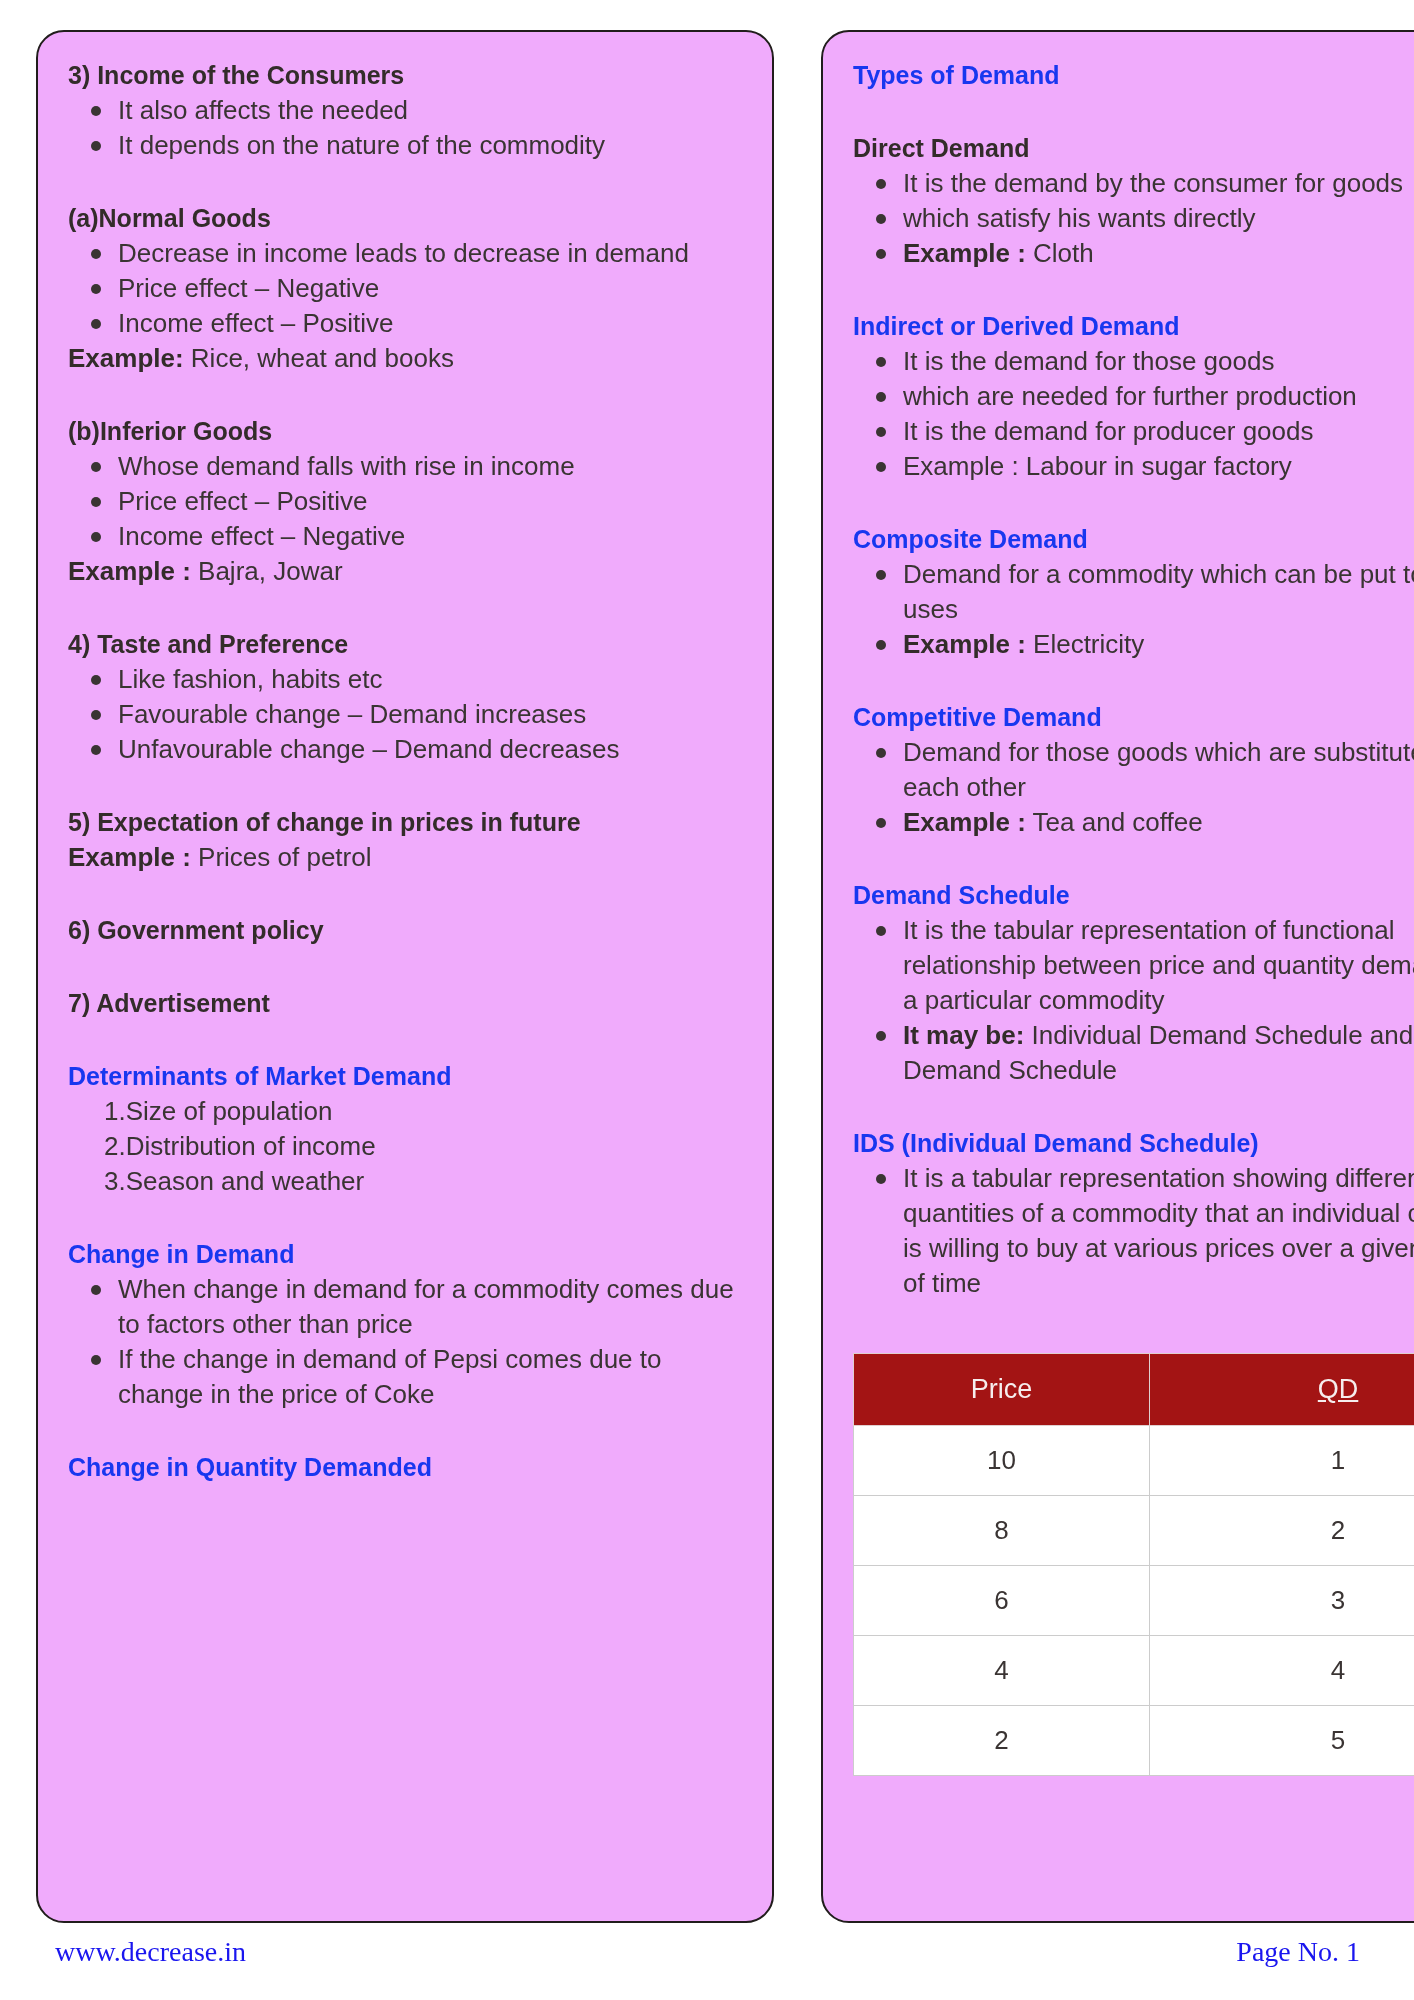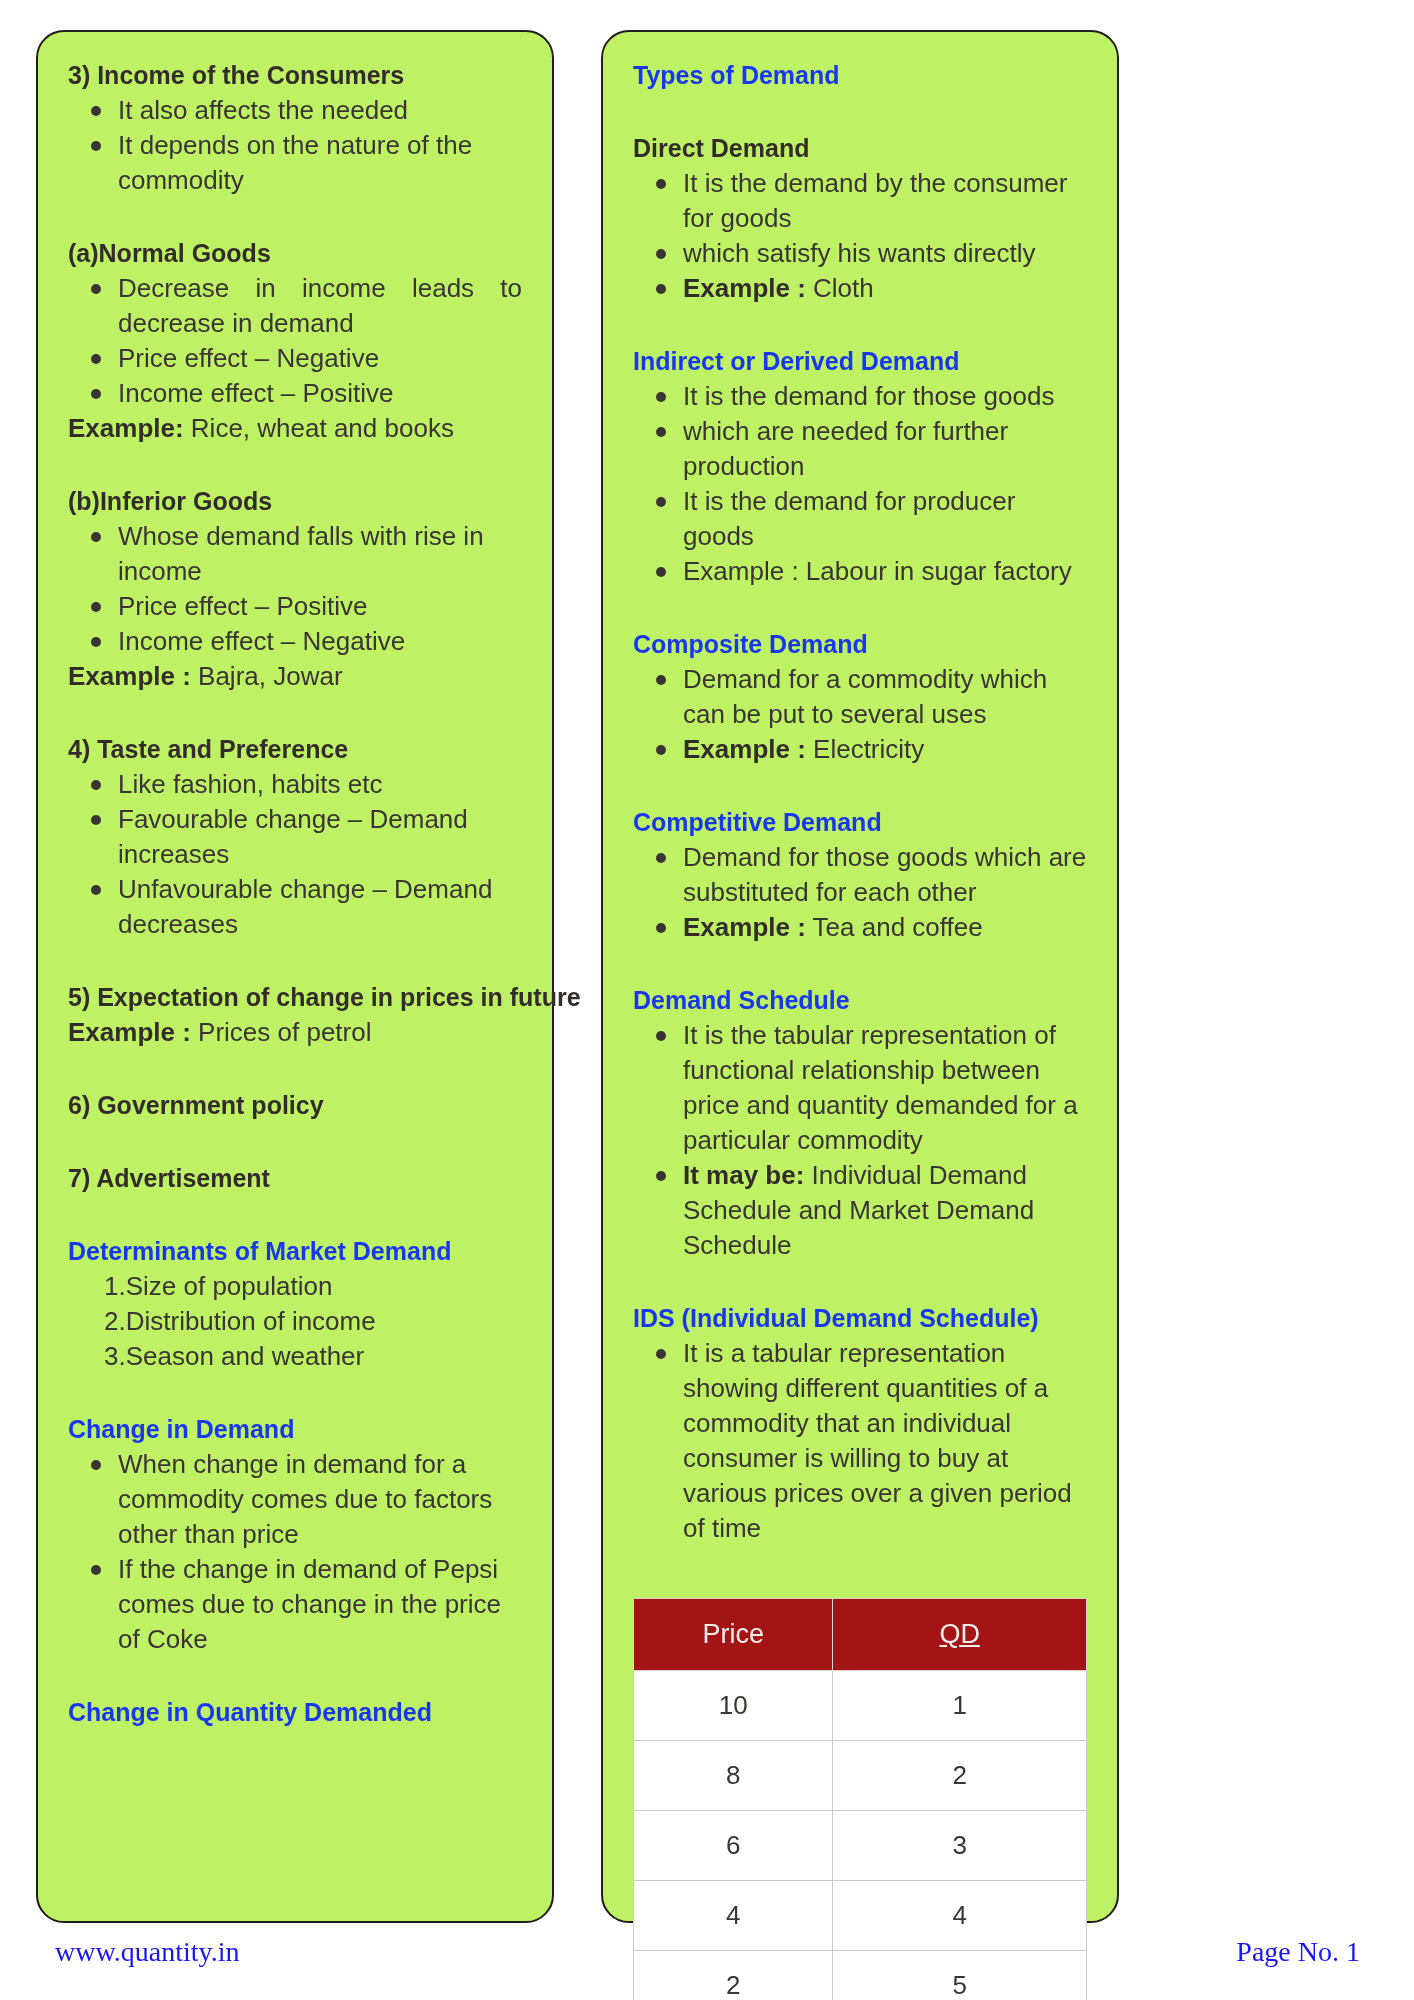"3) Income of the Consumers" .card { background: #bef264 -> #f0abfc; width: 518px -> 738px }
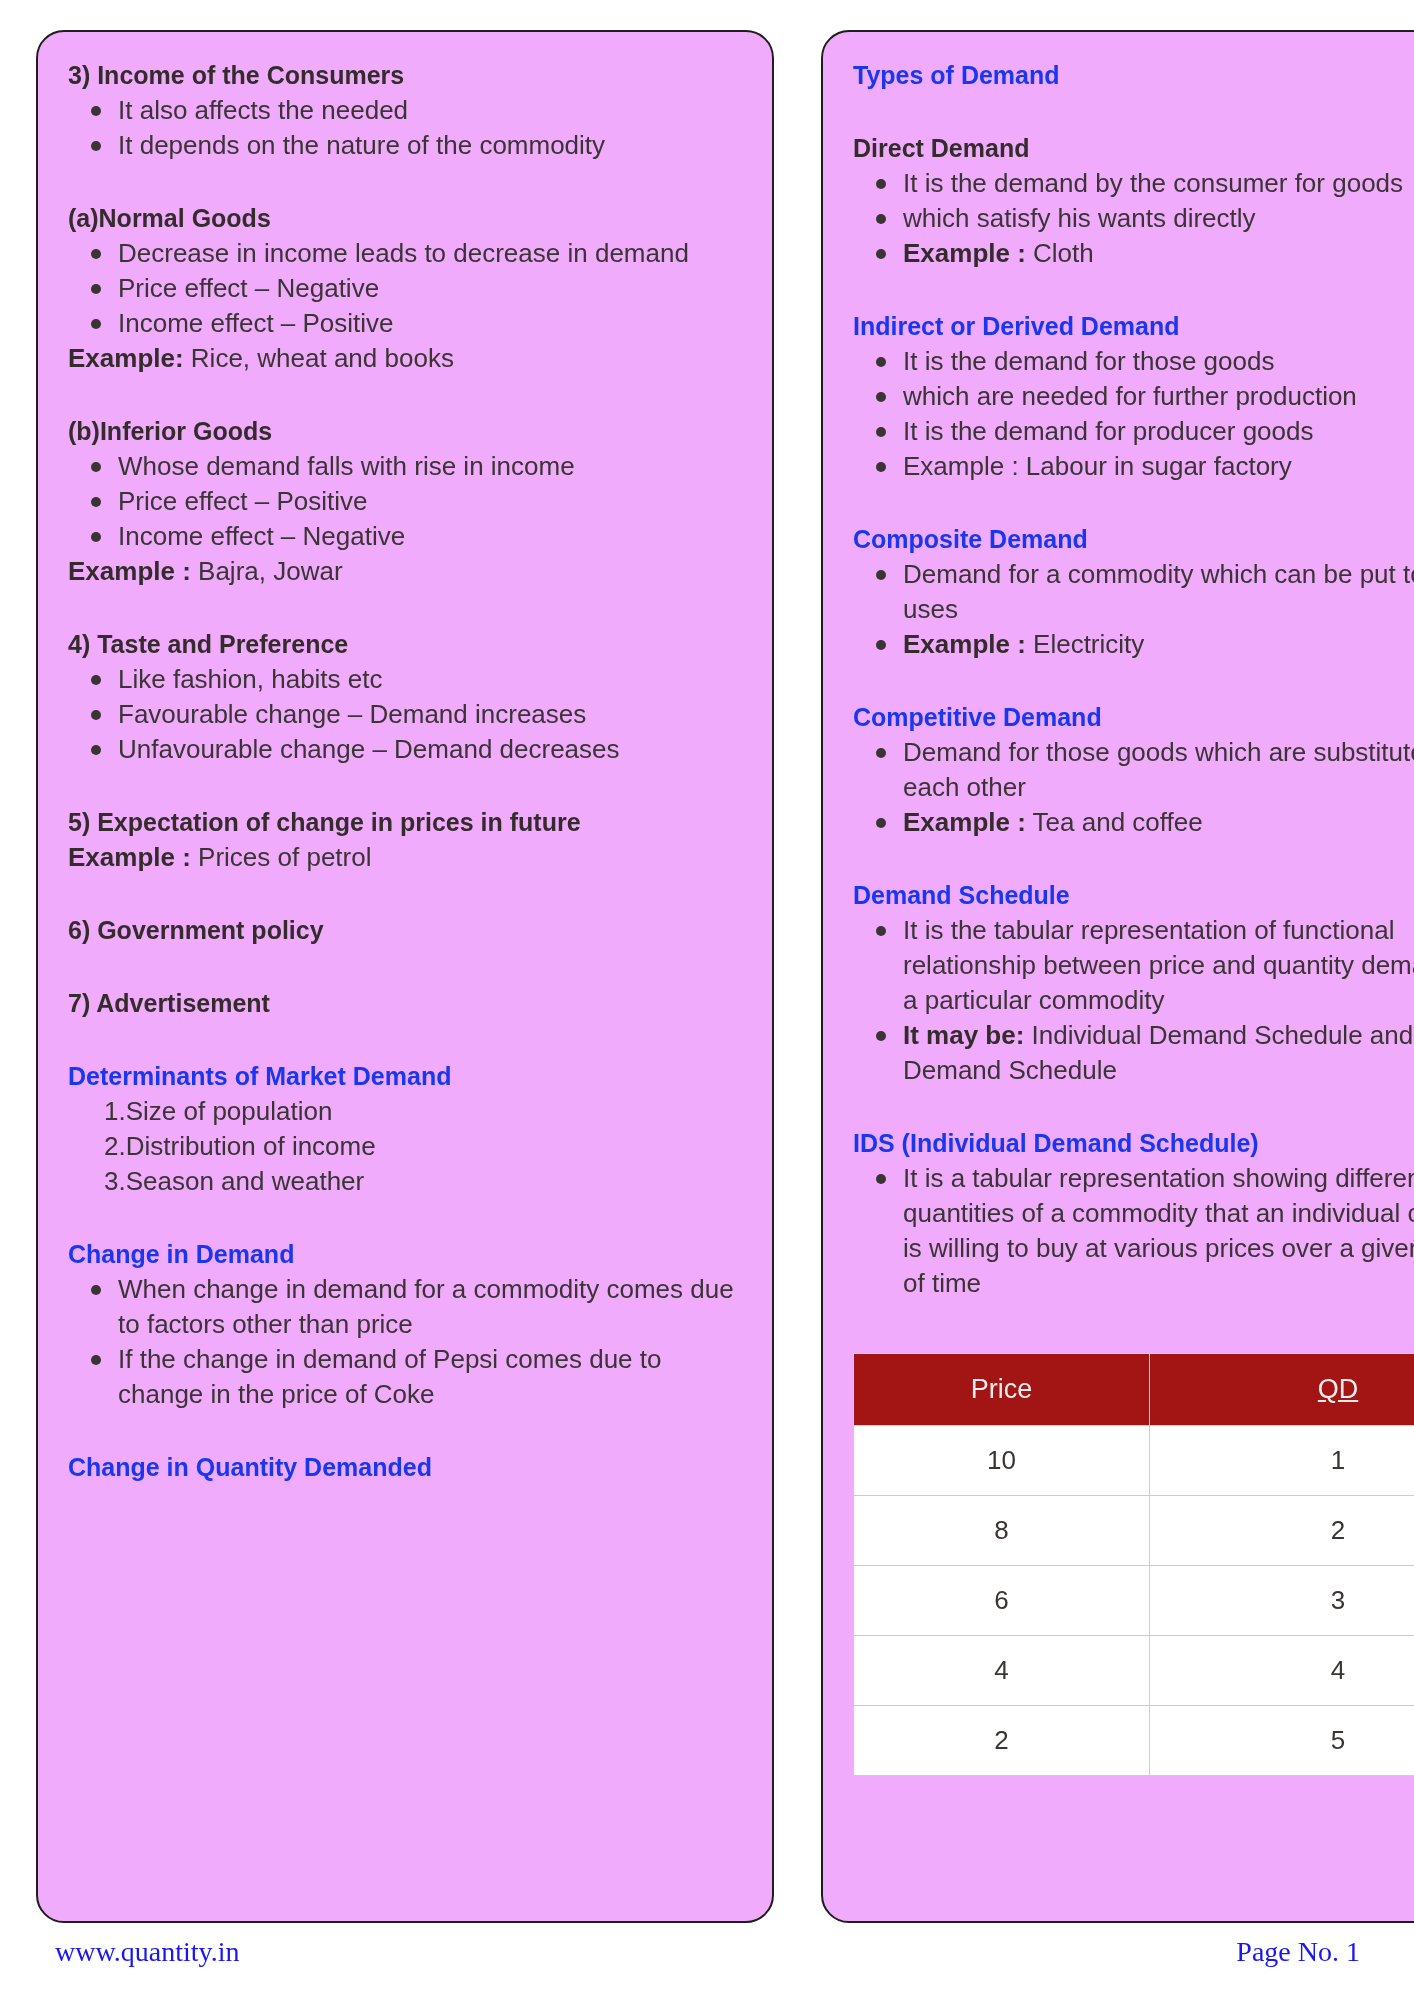"www.quantity.in" span { text: www.quantity.in -> www.decrease.in }
